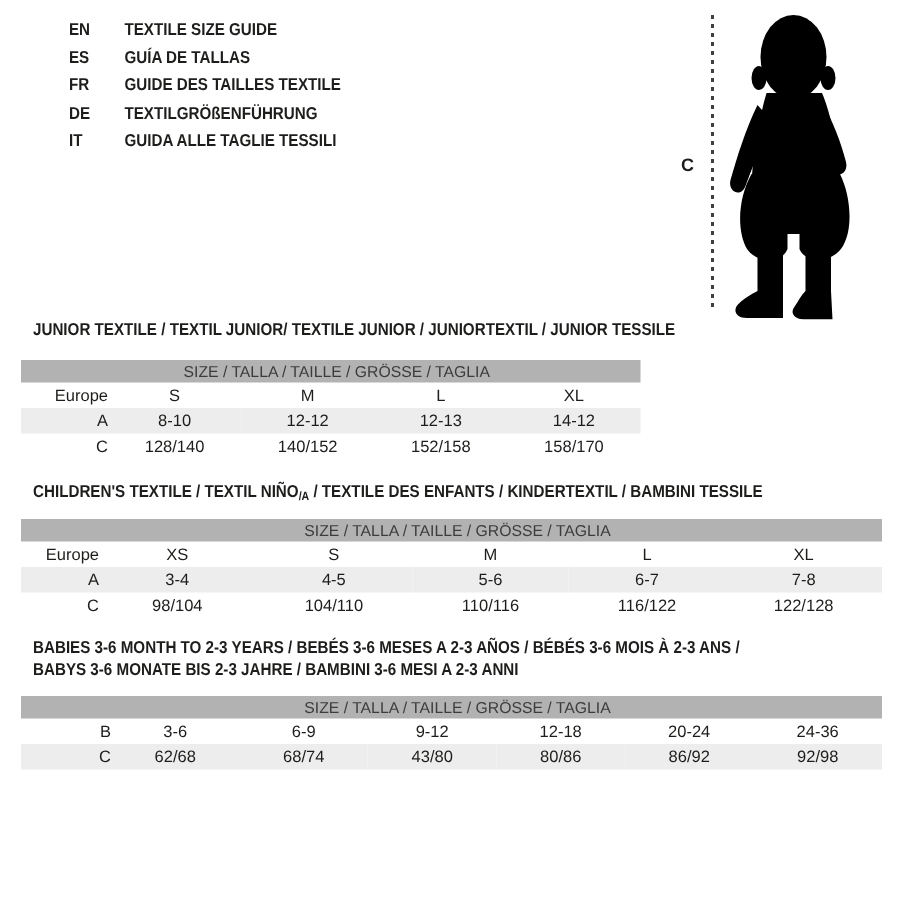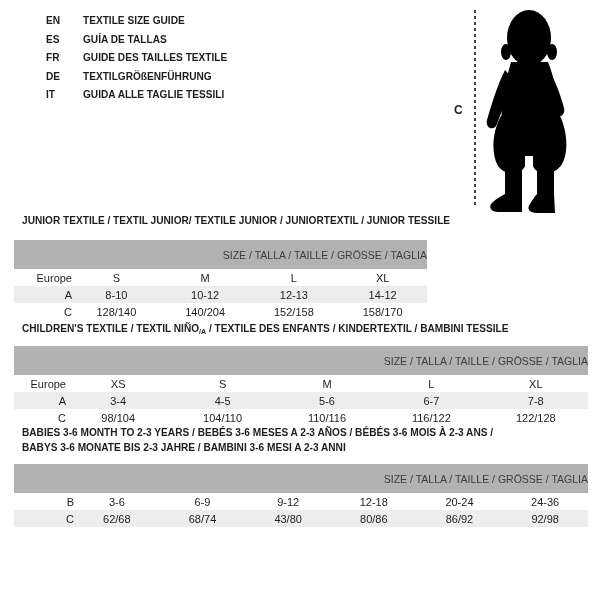"SIZE / TALLA / TAILLE" .band-row td { height: 29px -> 15px; text-align: right -> center }
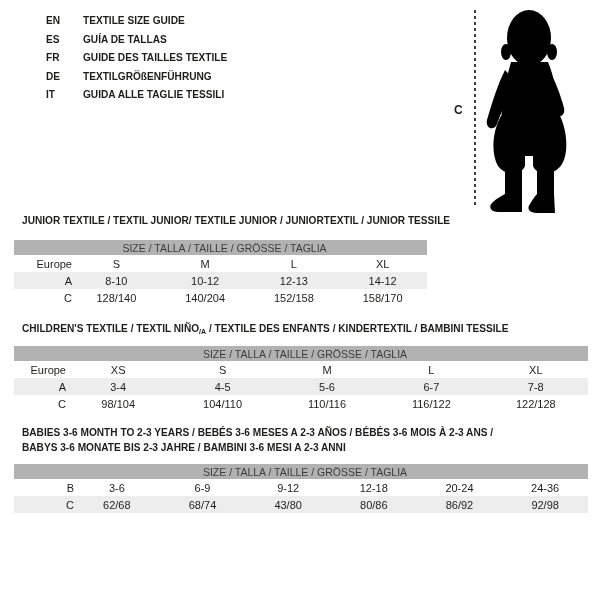"10-12" td { text: 10-12 -> 12-12 }
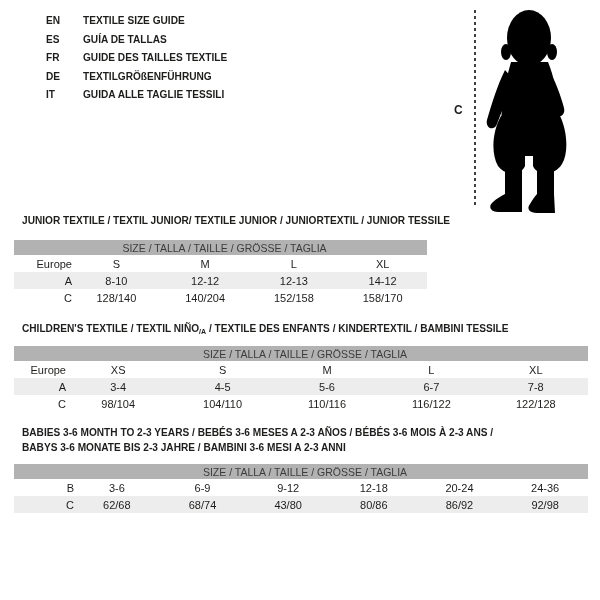"140/204" td { text: 140/204 -> 140/152 }
